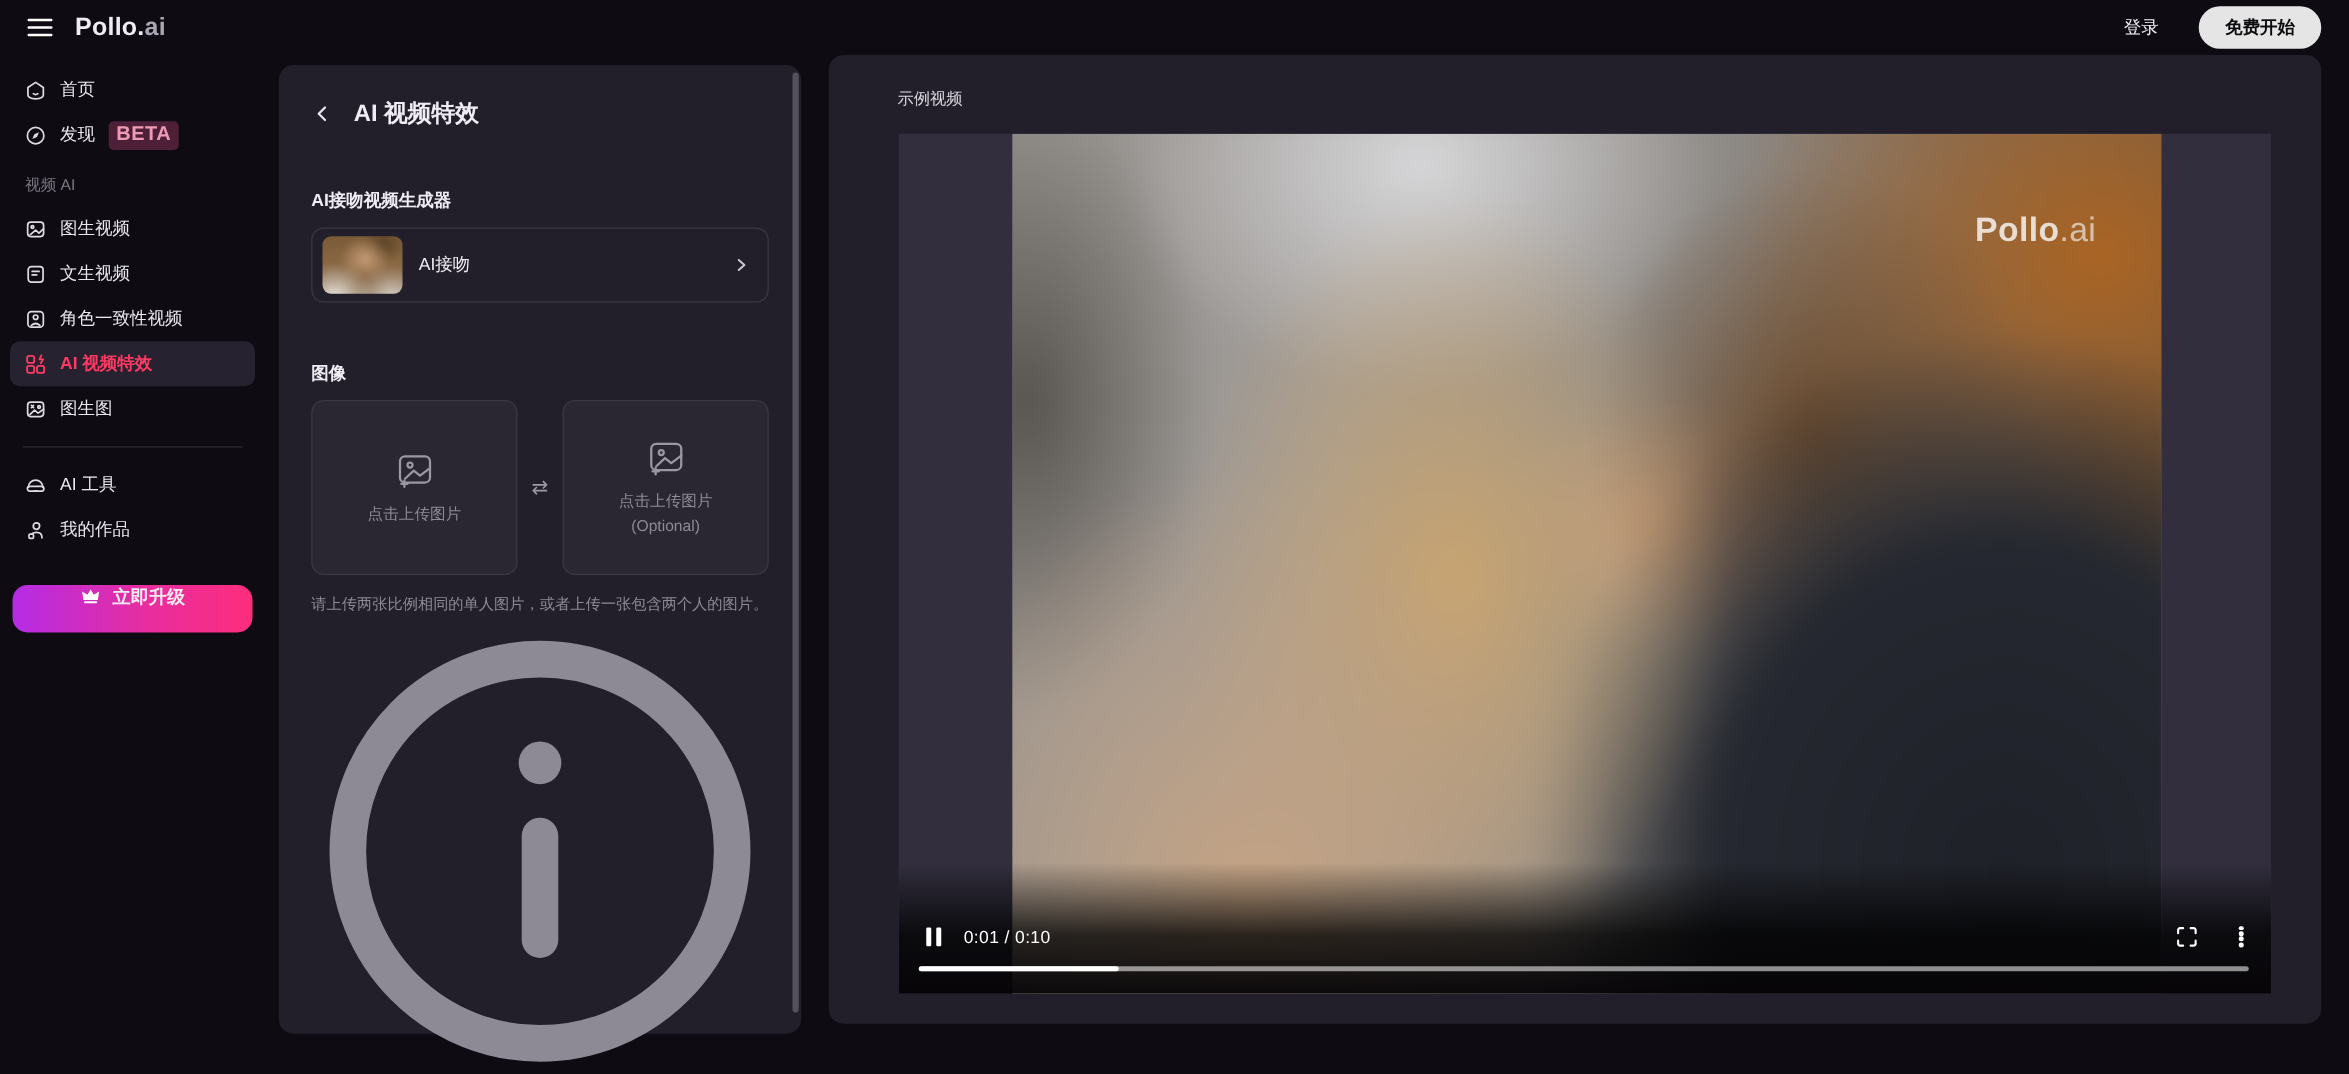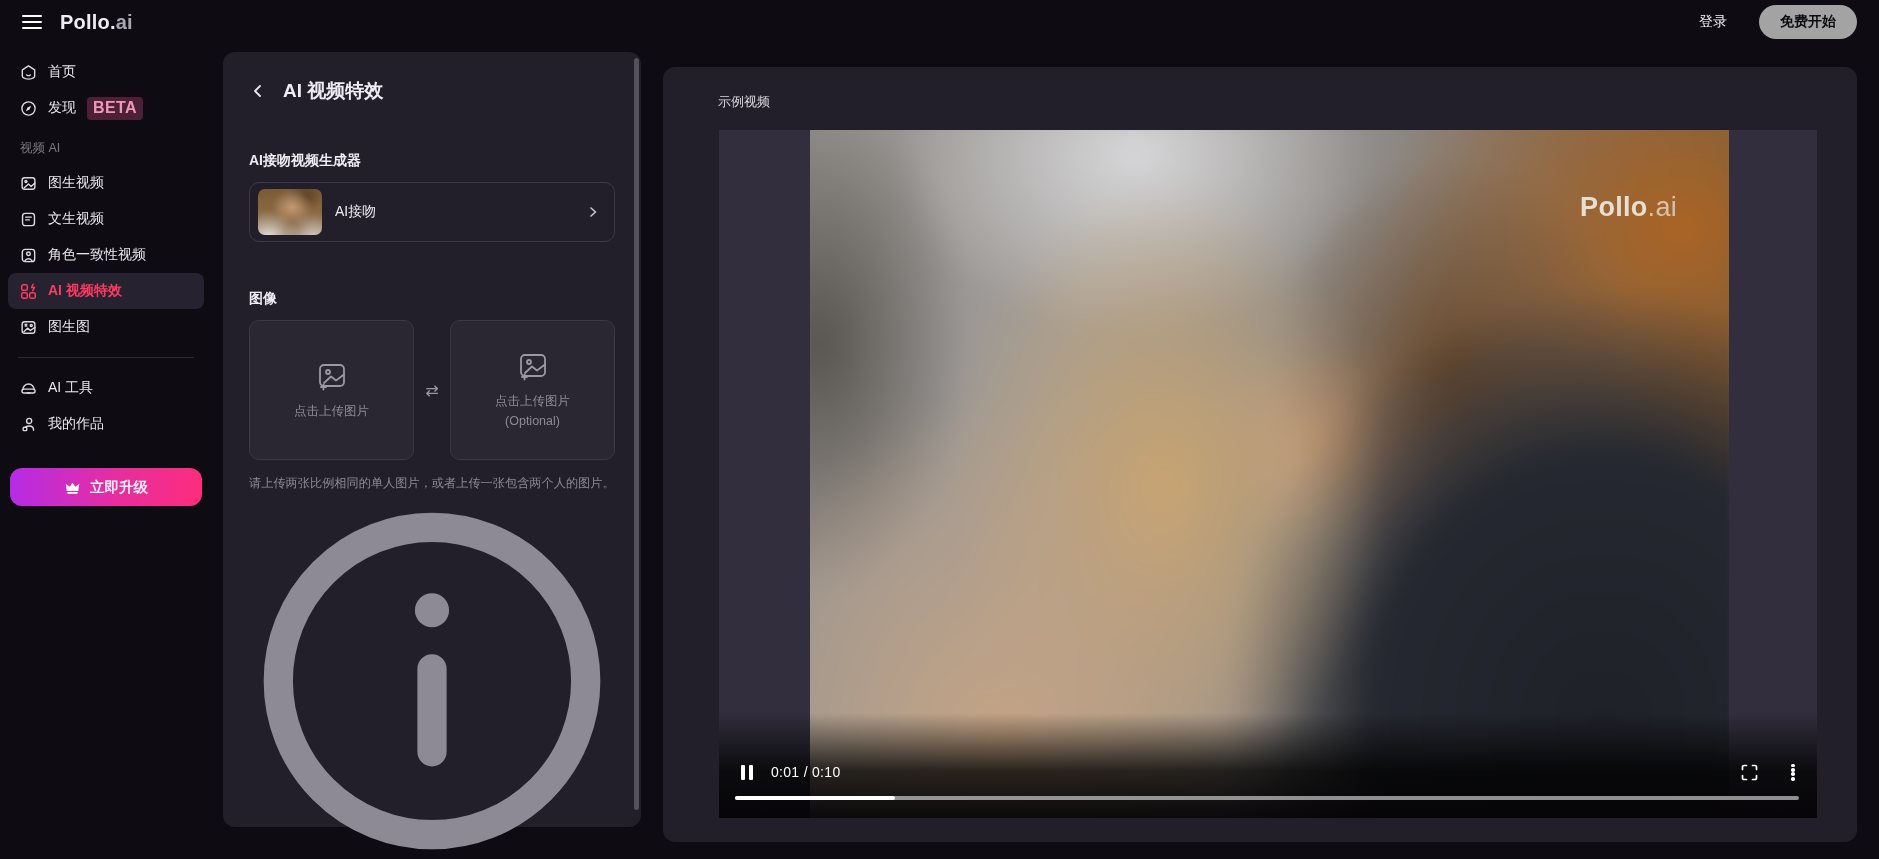"免费开始" .cta-button { background: #a3a3a3 -> #e5e5e5 }
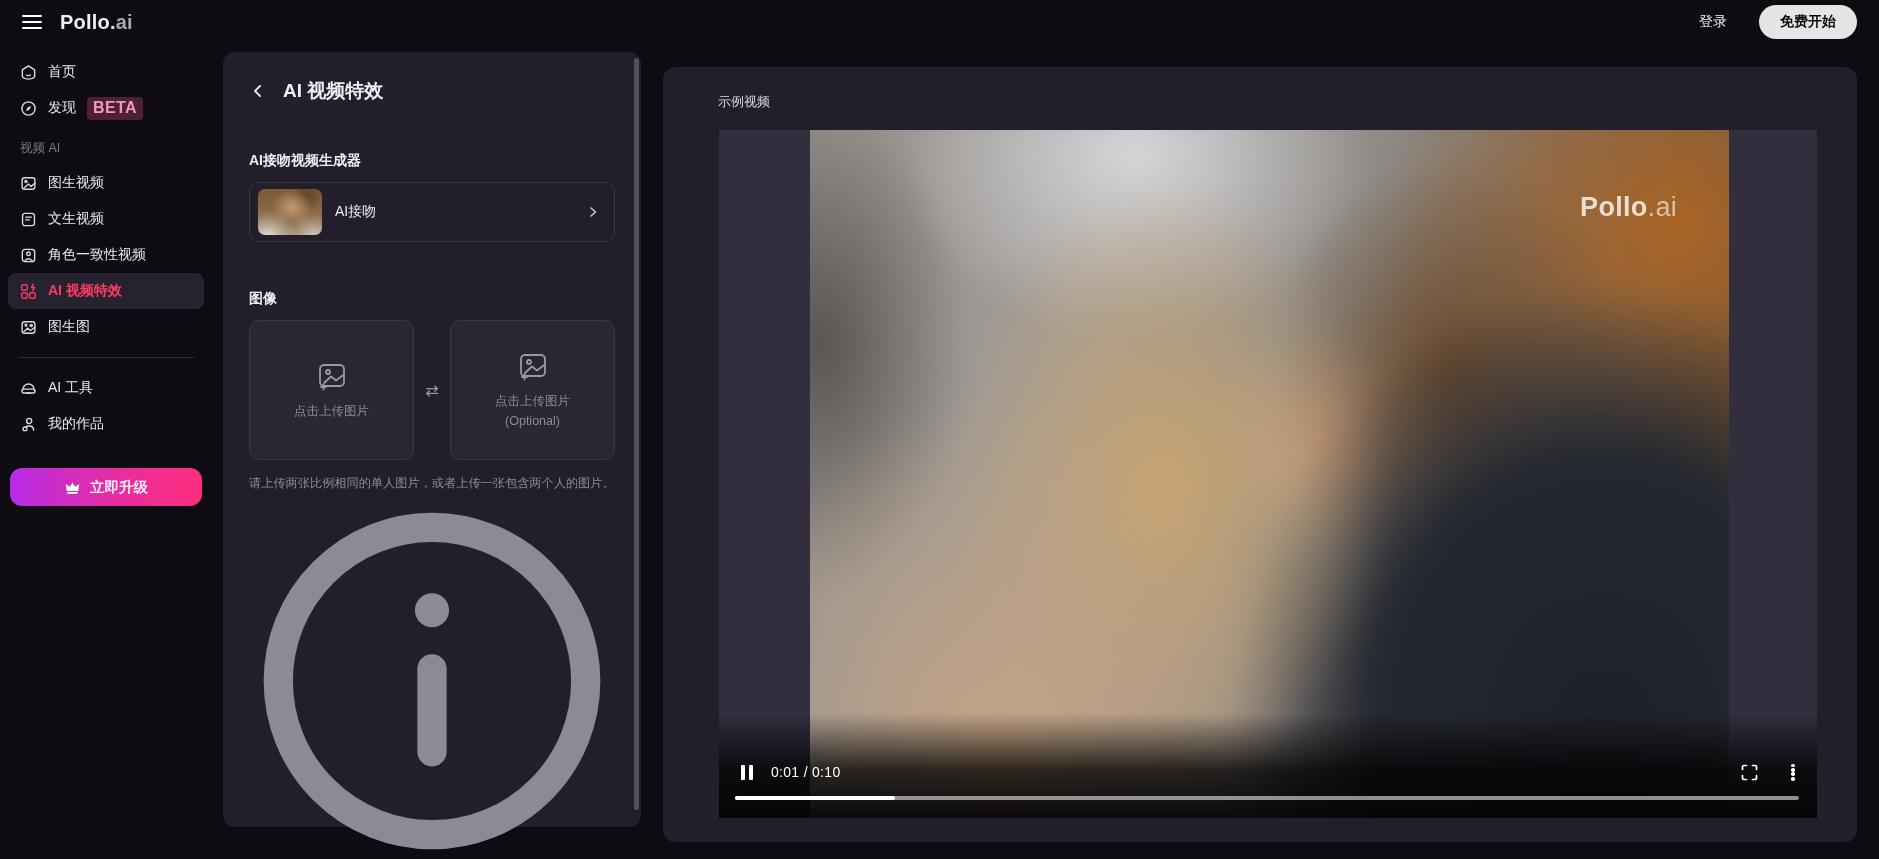"示例视频" .panel-right { top: 67px -> 44px }
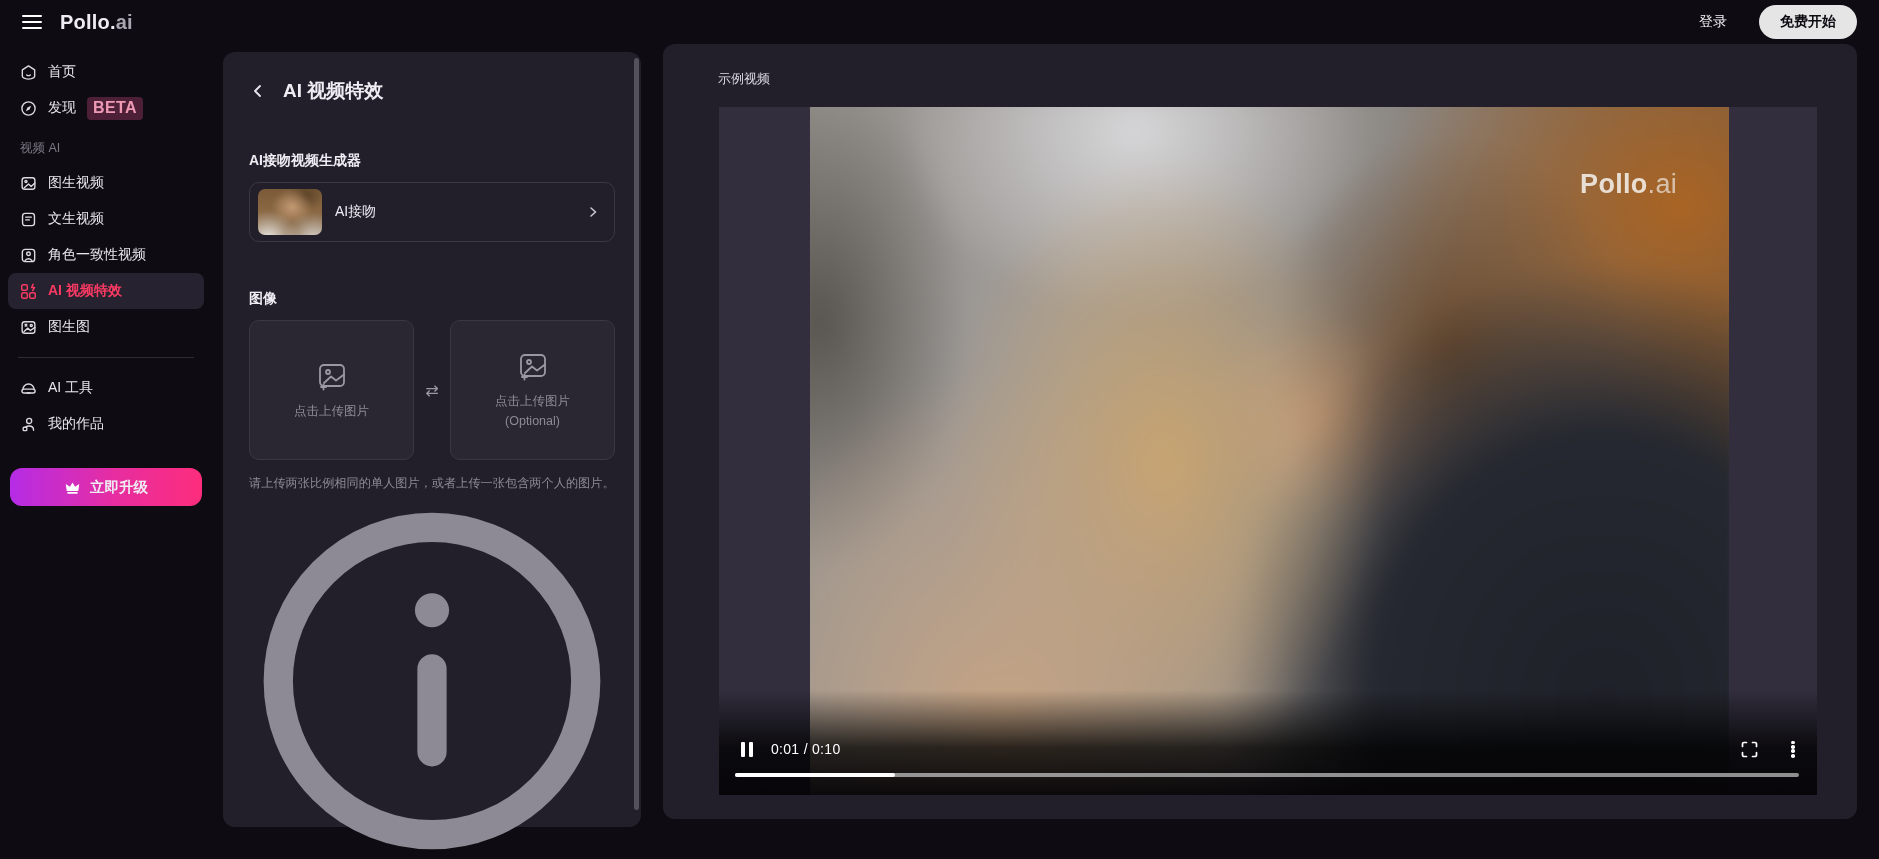"立即升级" .upgrade-button { align-items: center -> none }
